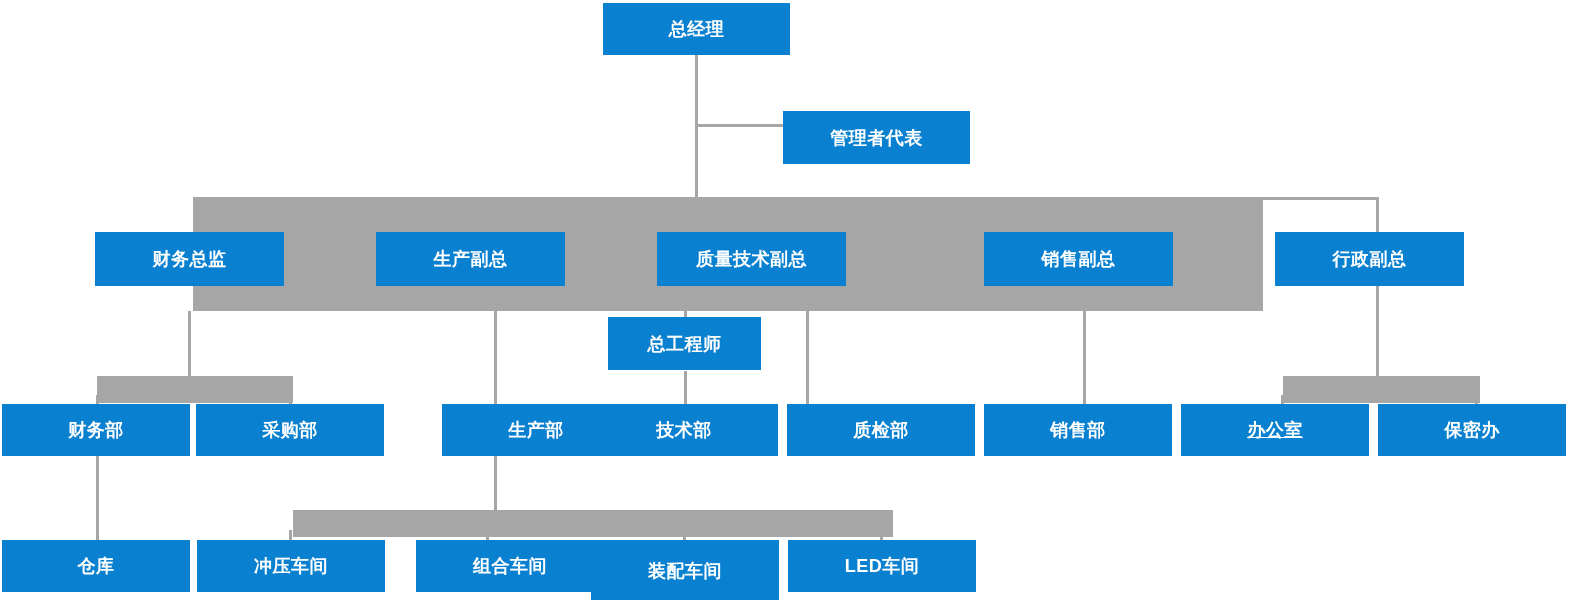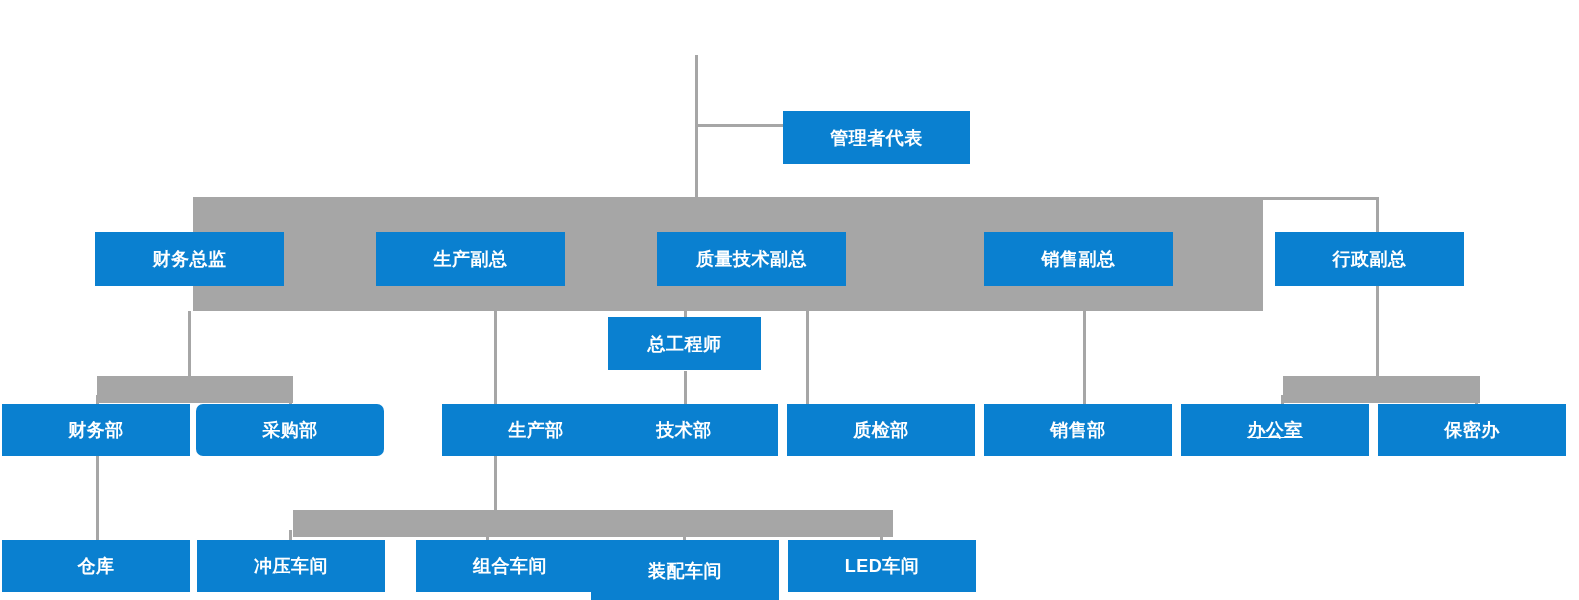"总经理" div.node { html: none -> <div>总经理</div> }
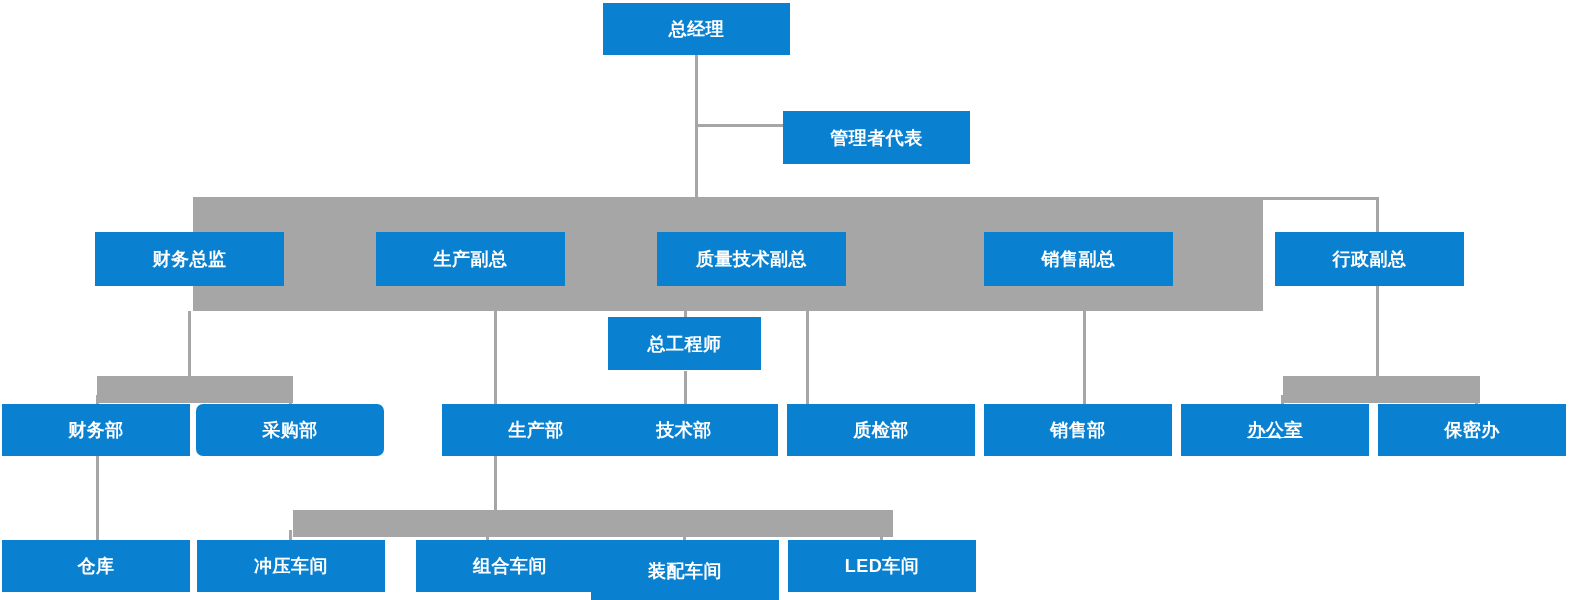"采购部" div.node { border-radius: 7px -> none }
